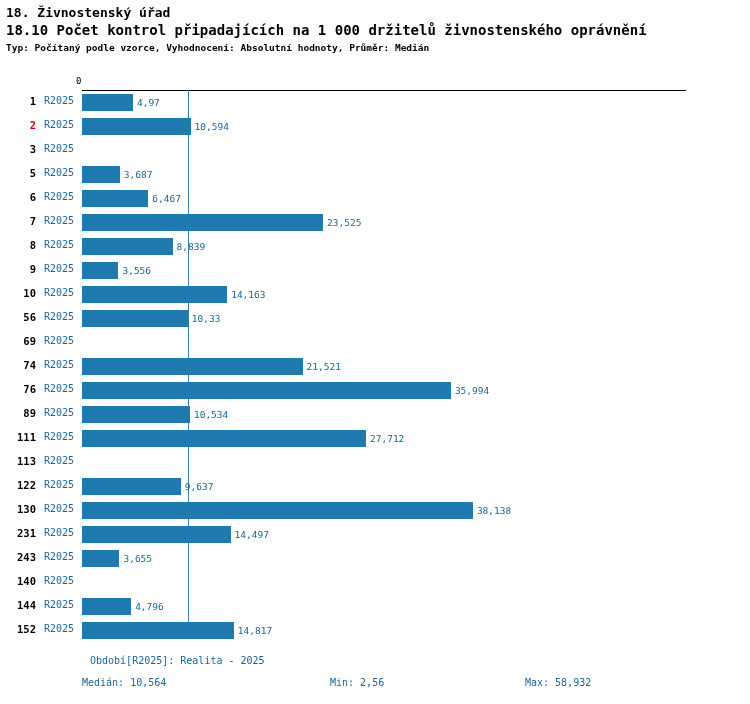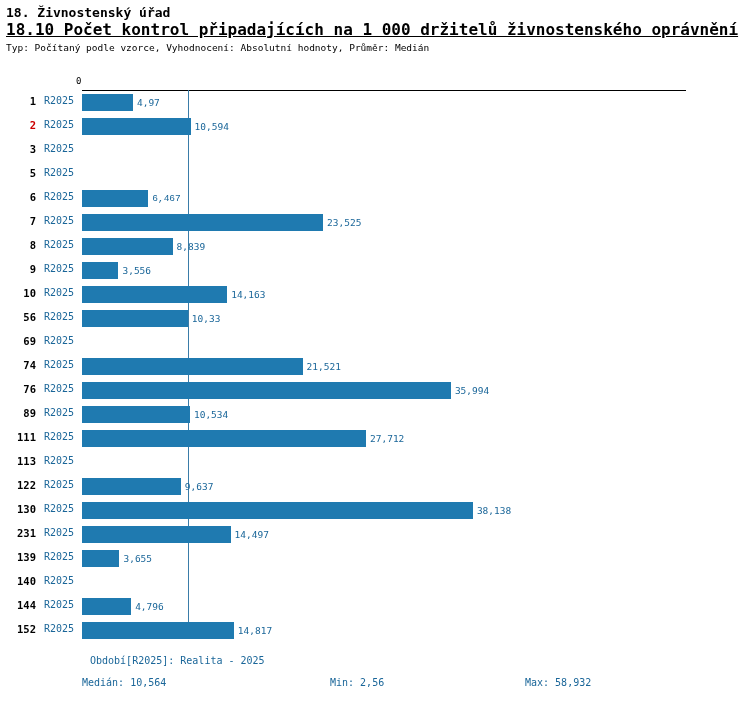"18.10 Počet kontrol připadajících na" .title2 { font-size: 16px -> 14px; text-decoration: underline -> none }
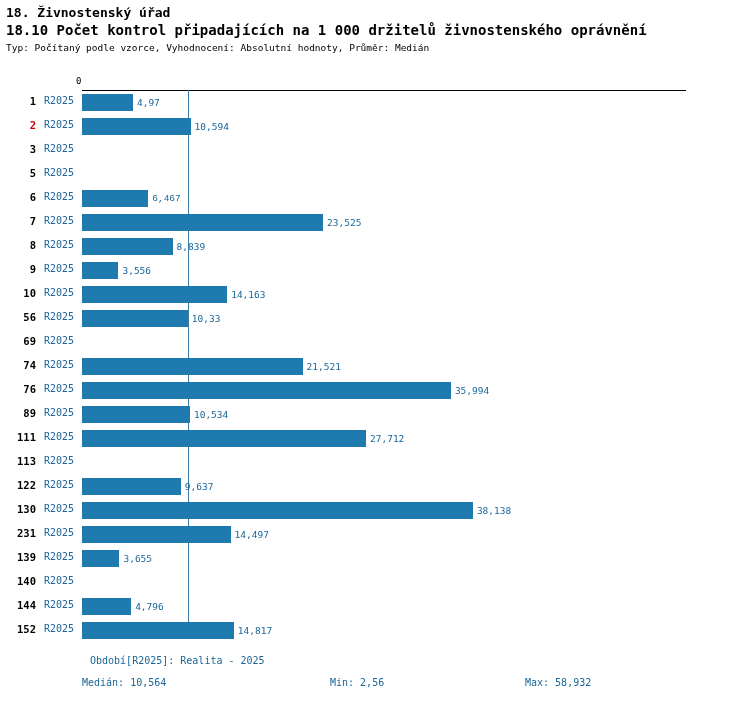"Typ: Počítaný podle vzorce, Vyhodnocení:" .subtitle { font-weight: none -> bold }
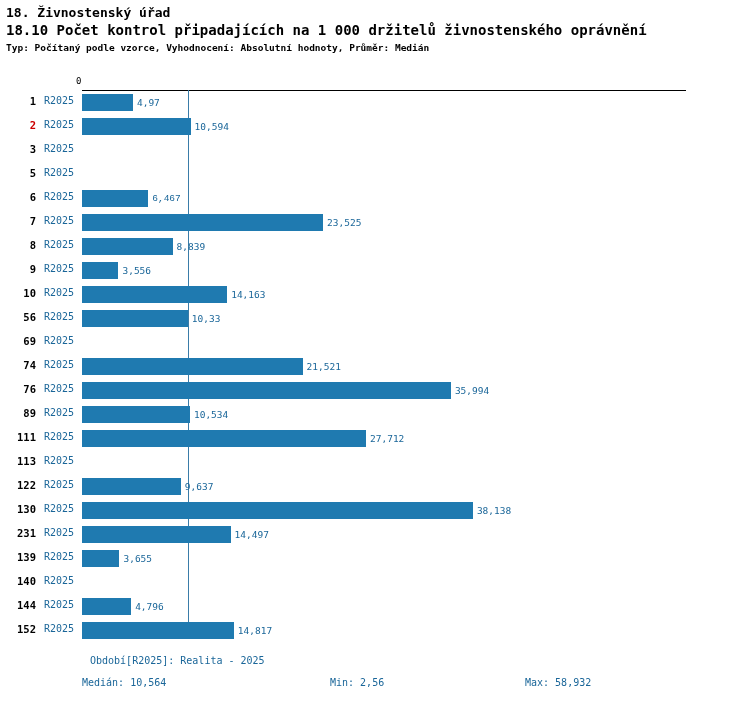"3,687" div.bar-wrap { html: none -> <div> <div></div> <div>3,687</div> </div> }
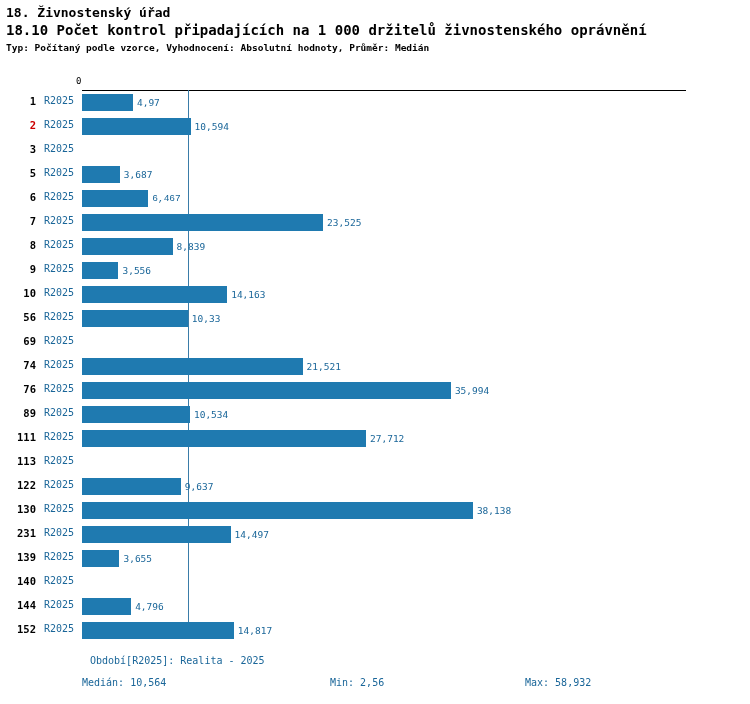"6,467" div.bar-label { font-family: Liberation Mono, monospace -> none }
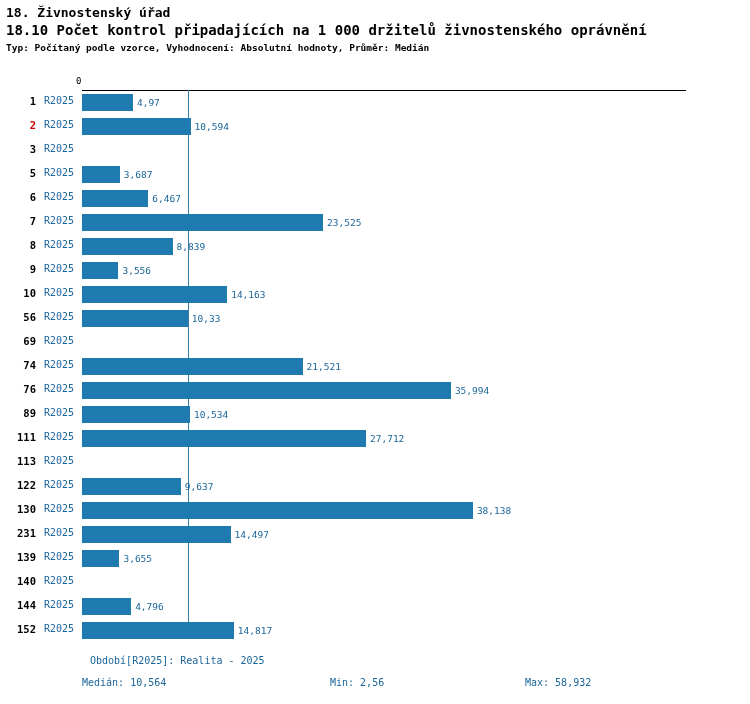"139" div.row-id { text: 139 -> 243 }
